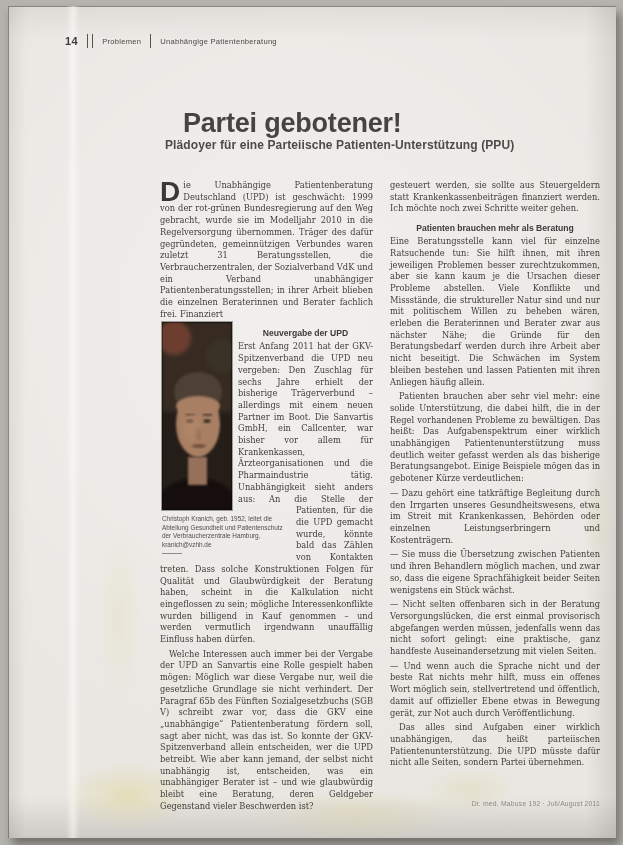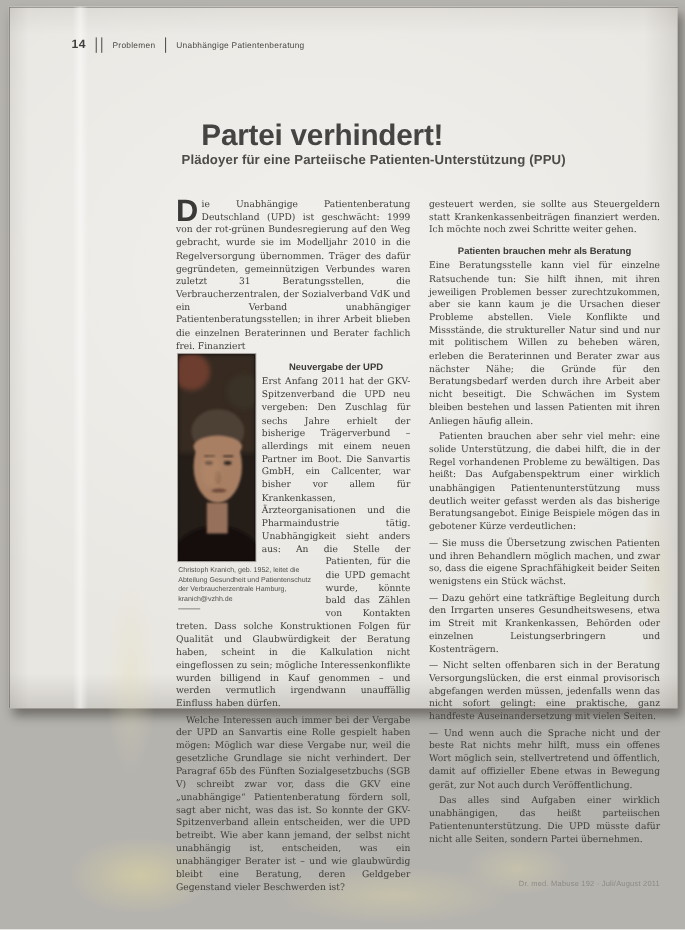"14" .page { height: 638px -> 832px }
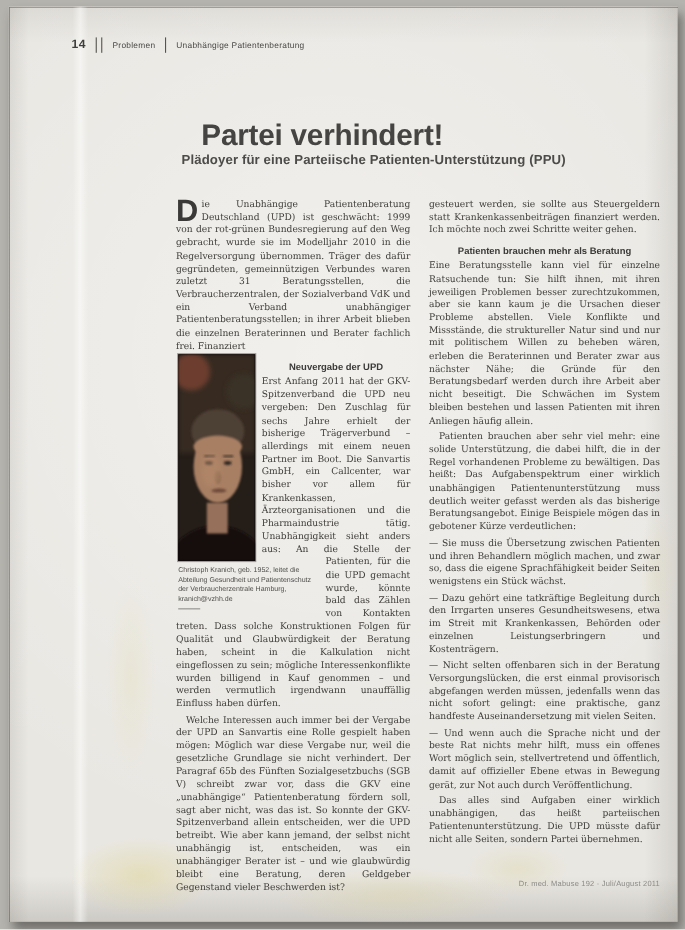"Partei verhindert!" h1.article-title { text: verhindert -> gebotener }
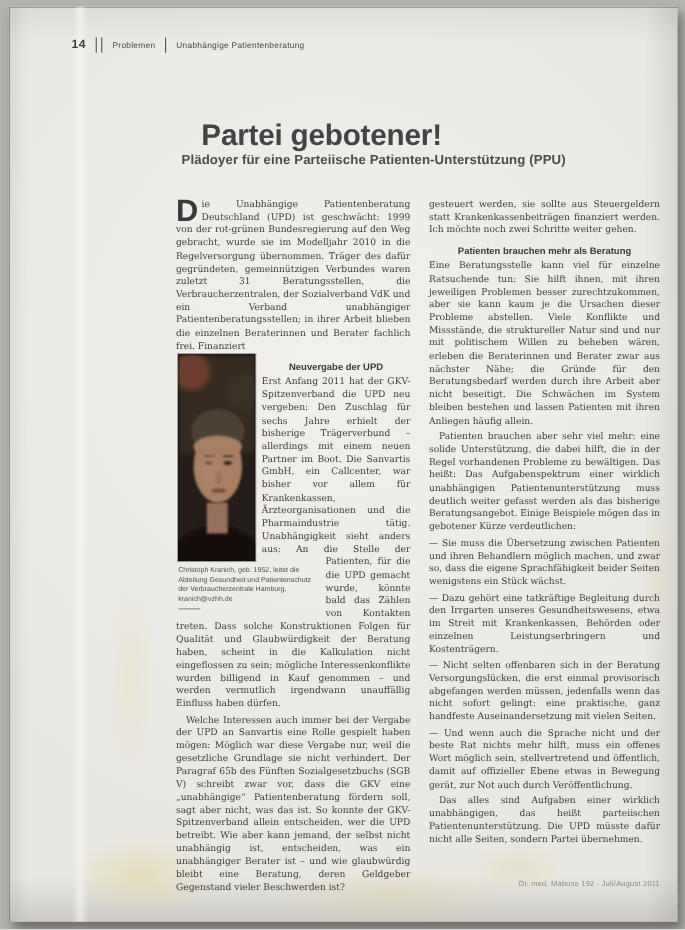"— Sie muss die Übersetzung" p.gap { order: before "— Dazu gehört eine tatkräftige" -> after "— Dazu gehört eine tatkräftige" }
